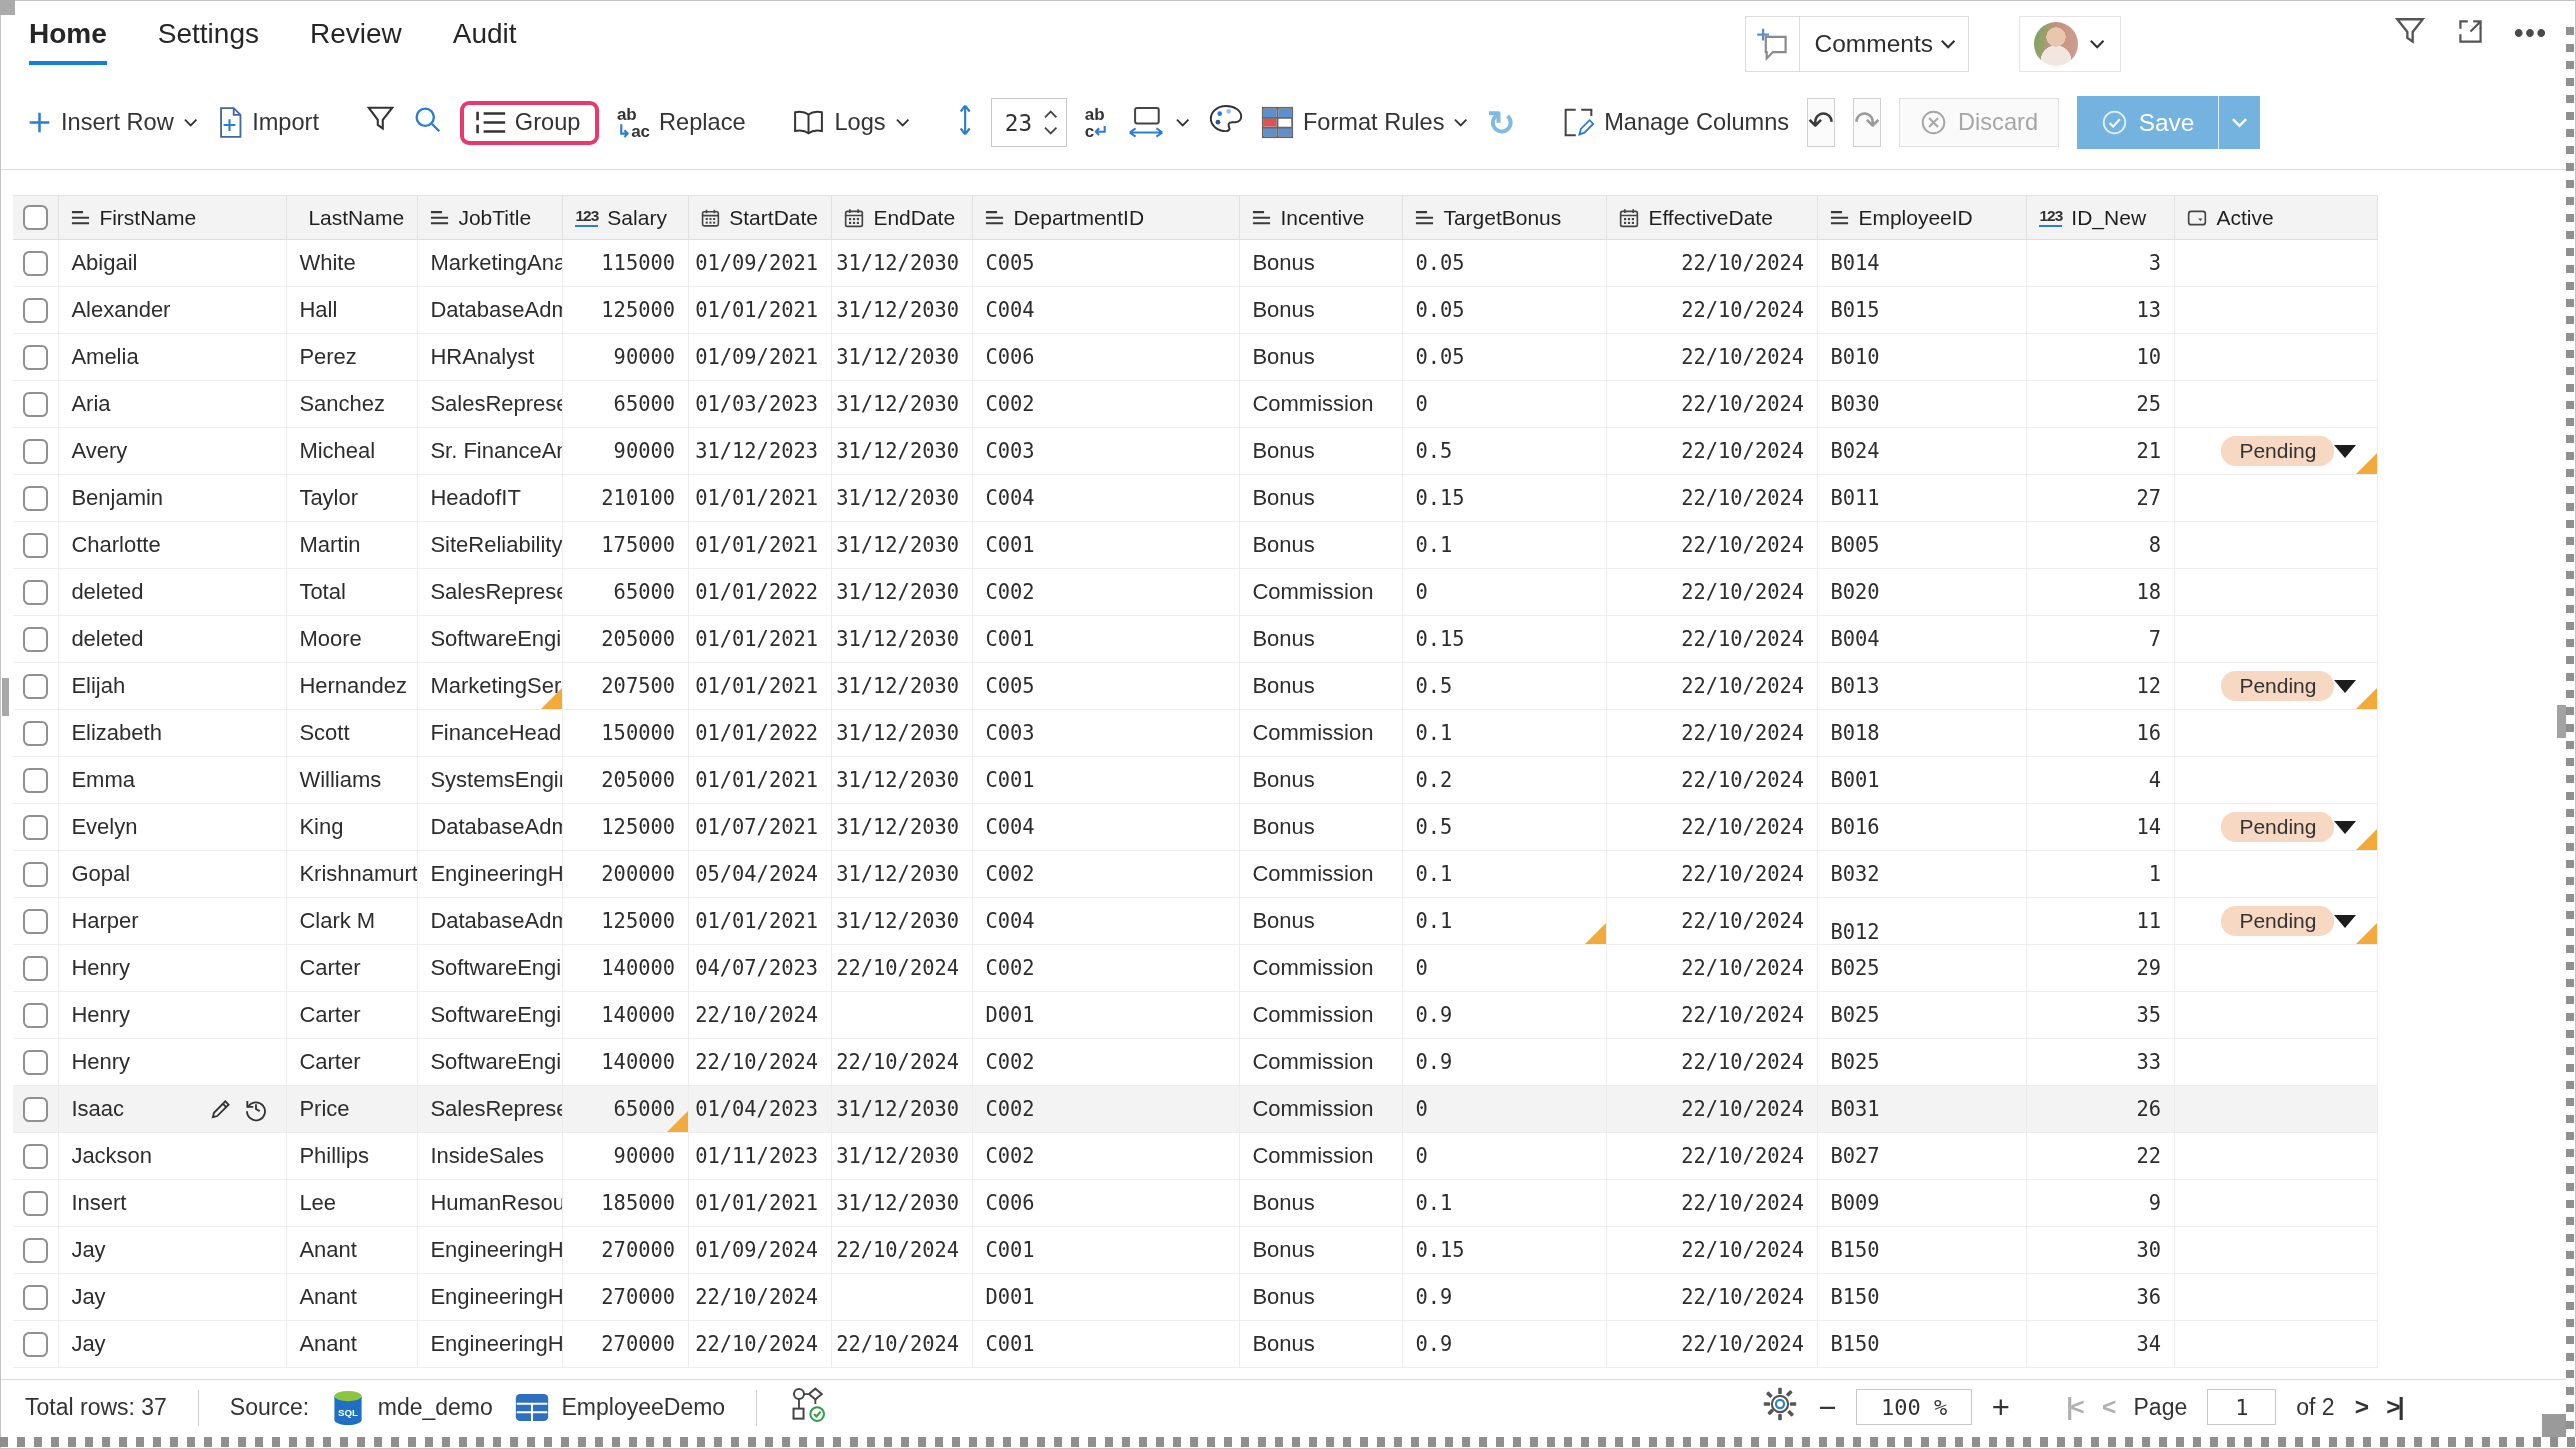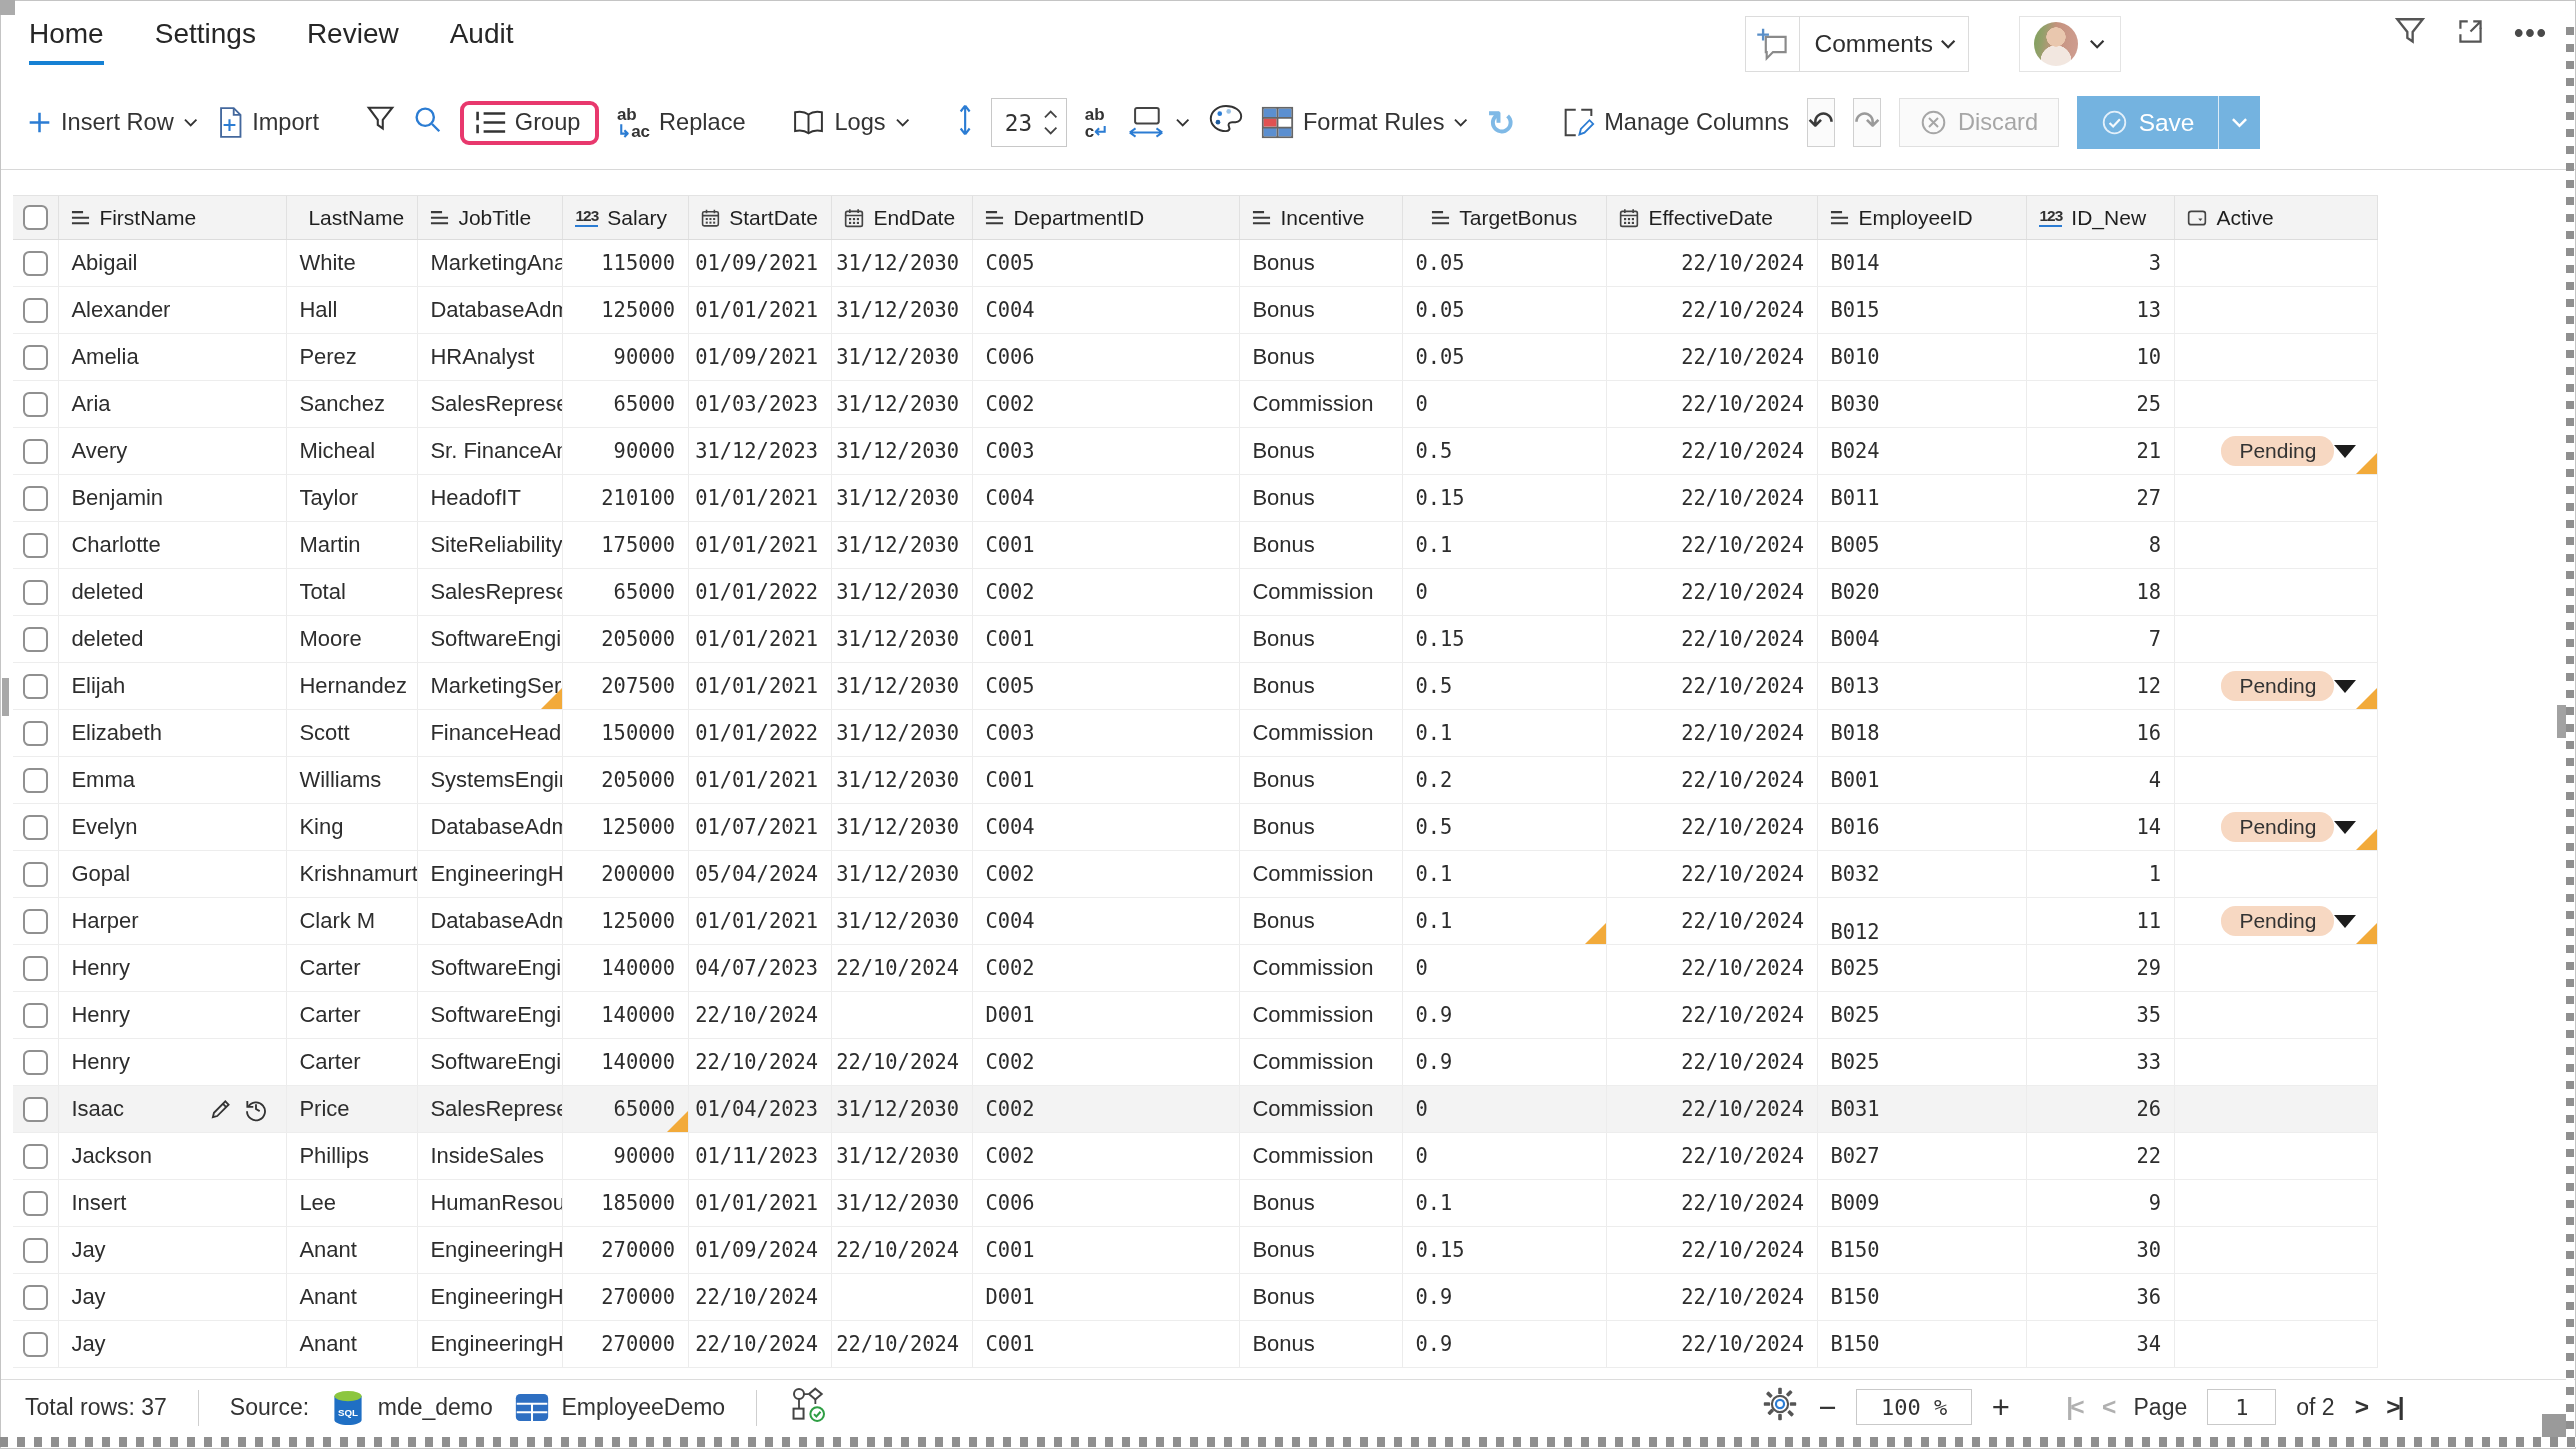"Home" .tab.active { font-weight: normal -> bold }
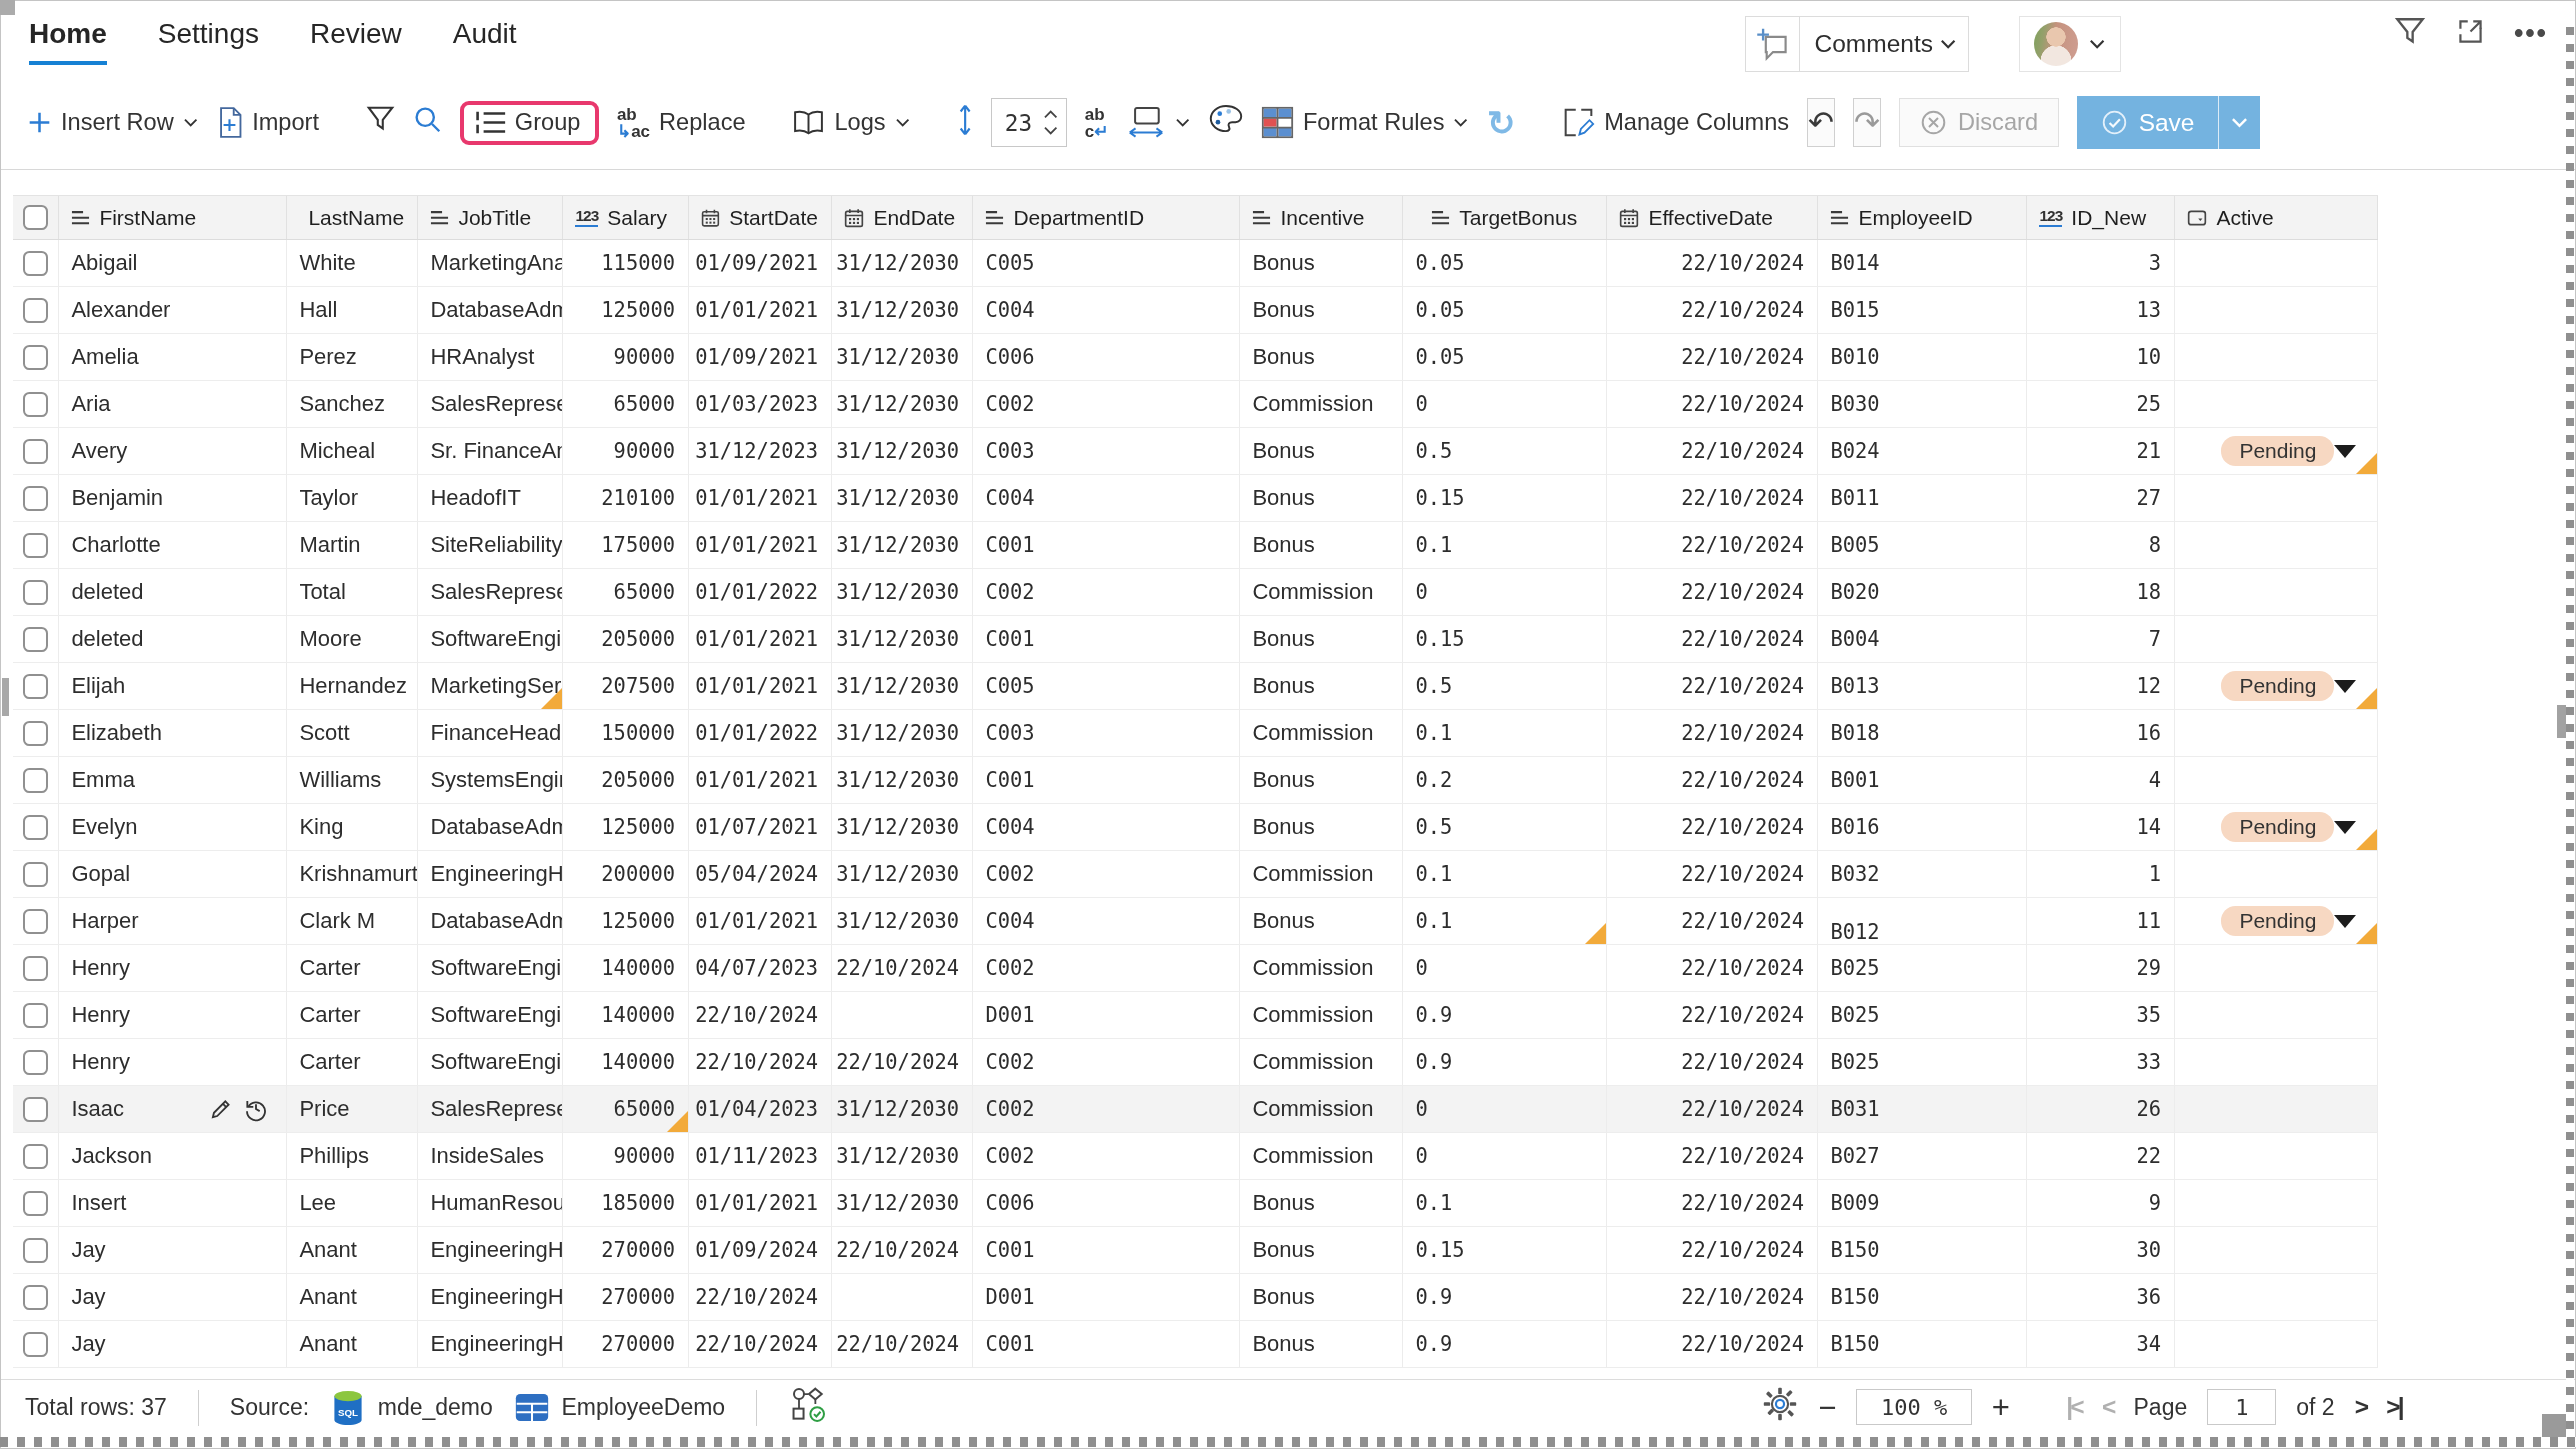"TargetBonus" div.g-cell { justify-content: center -> none }
